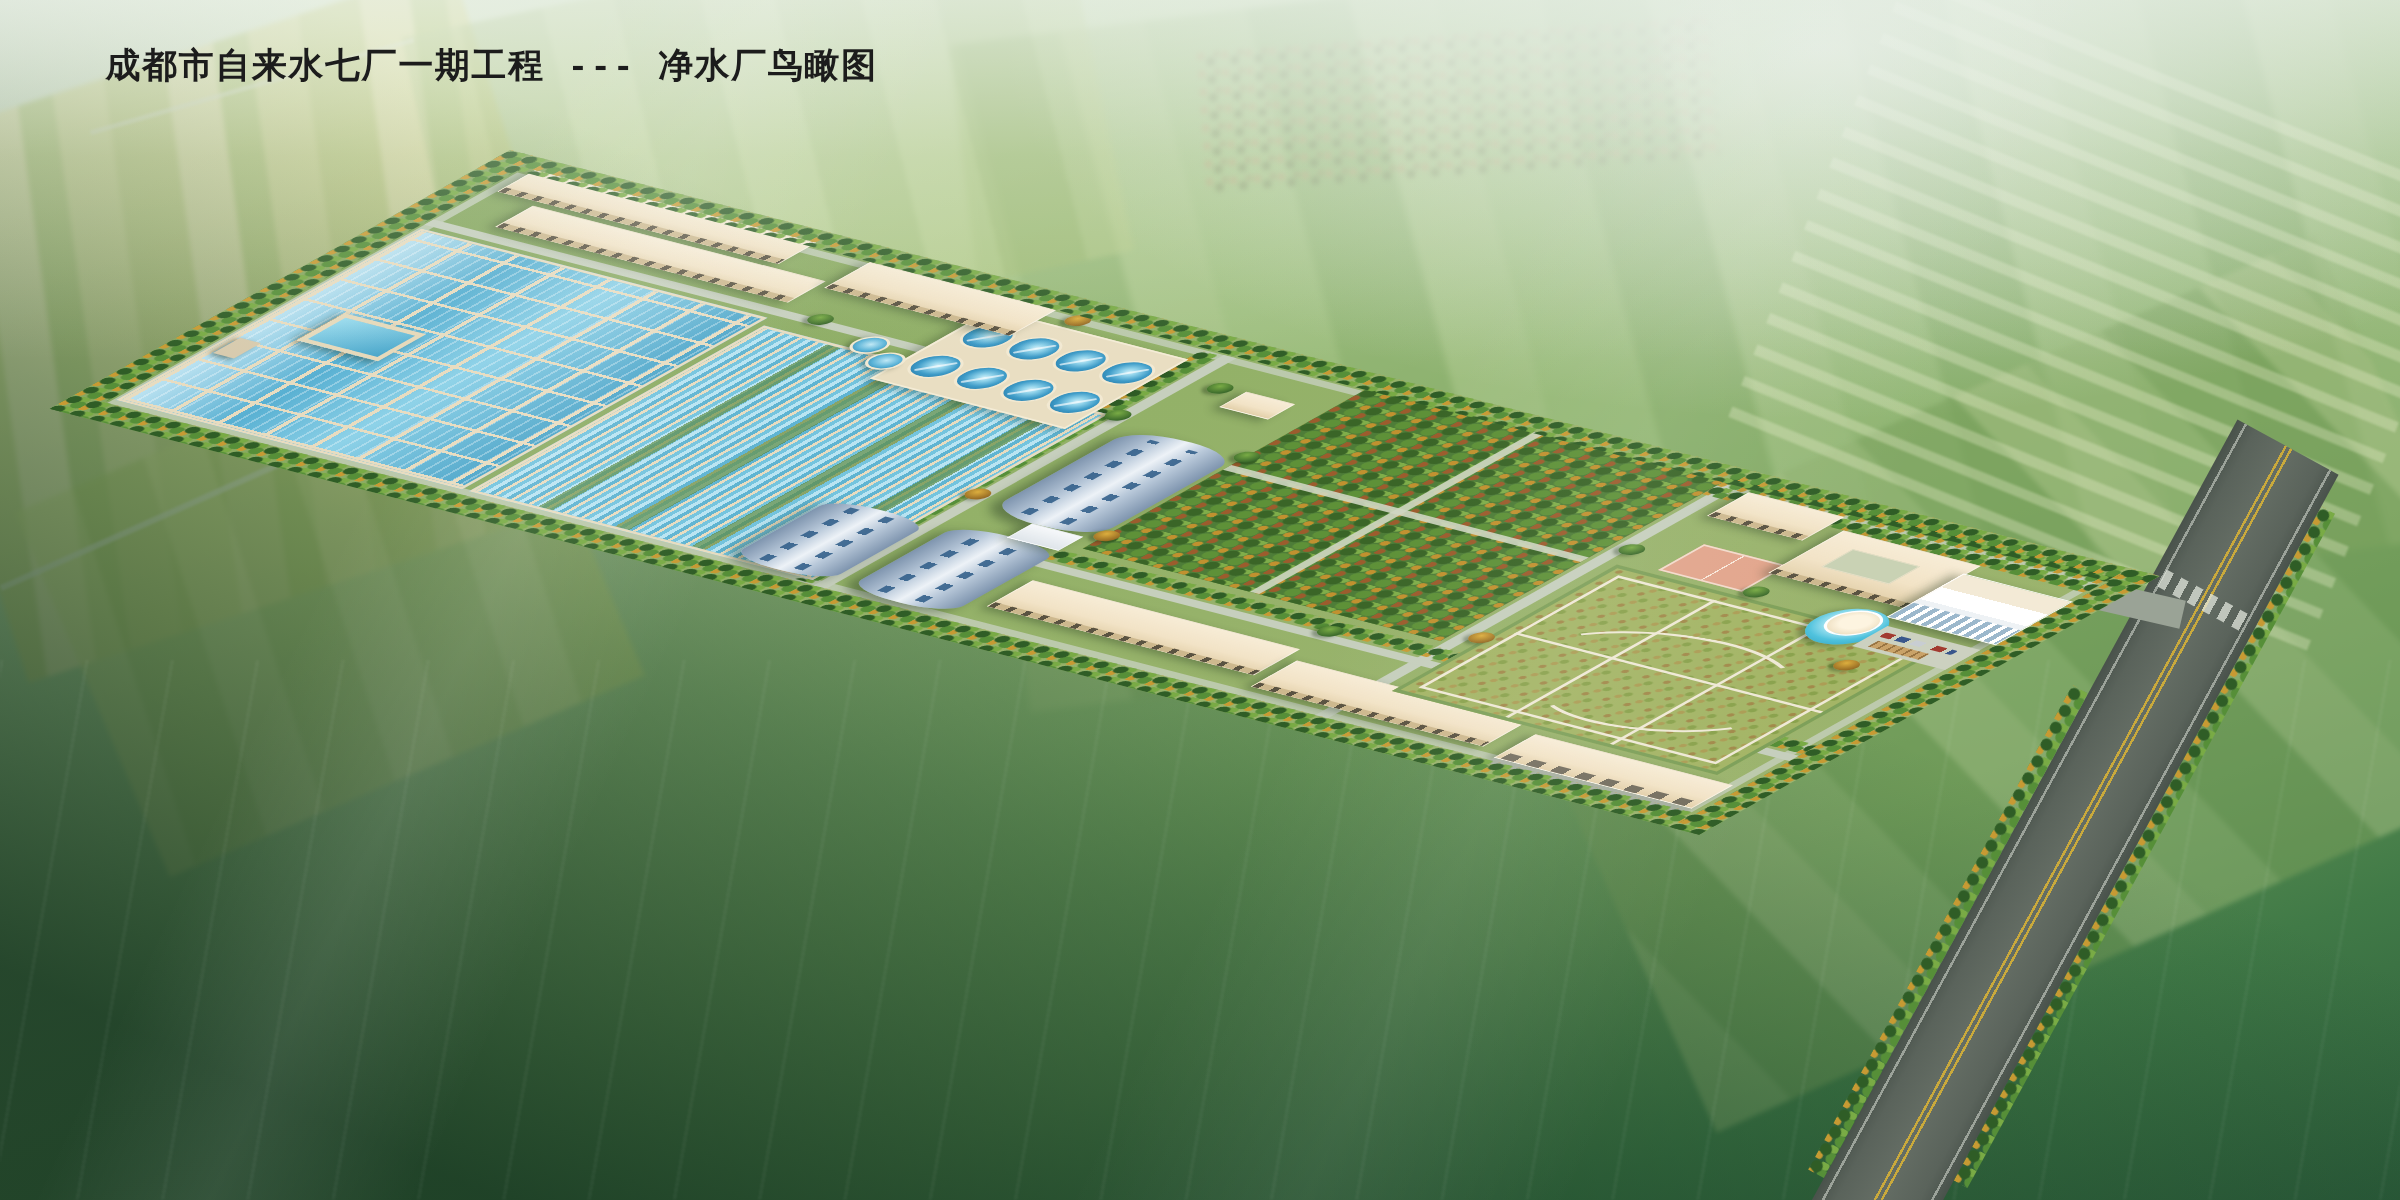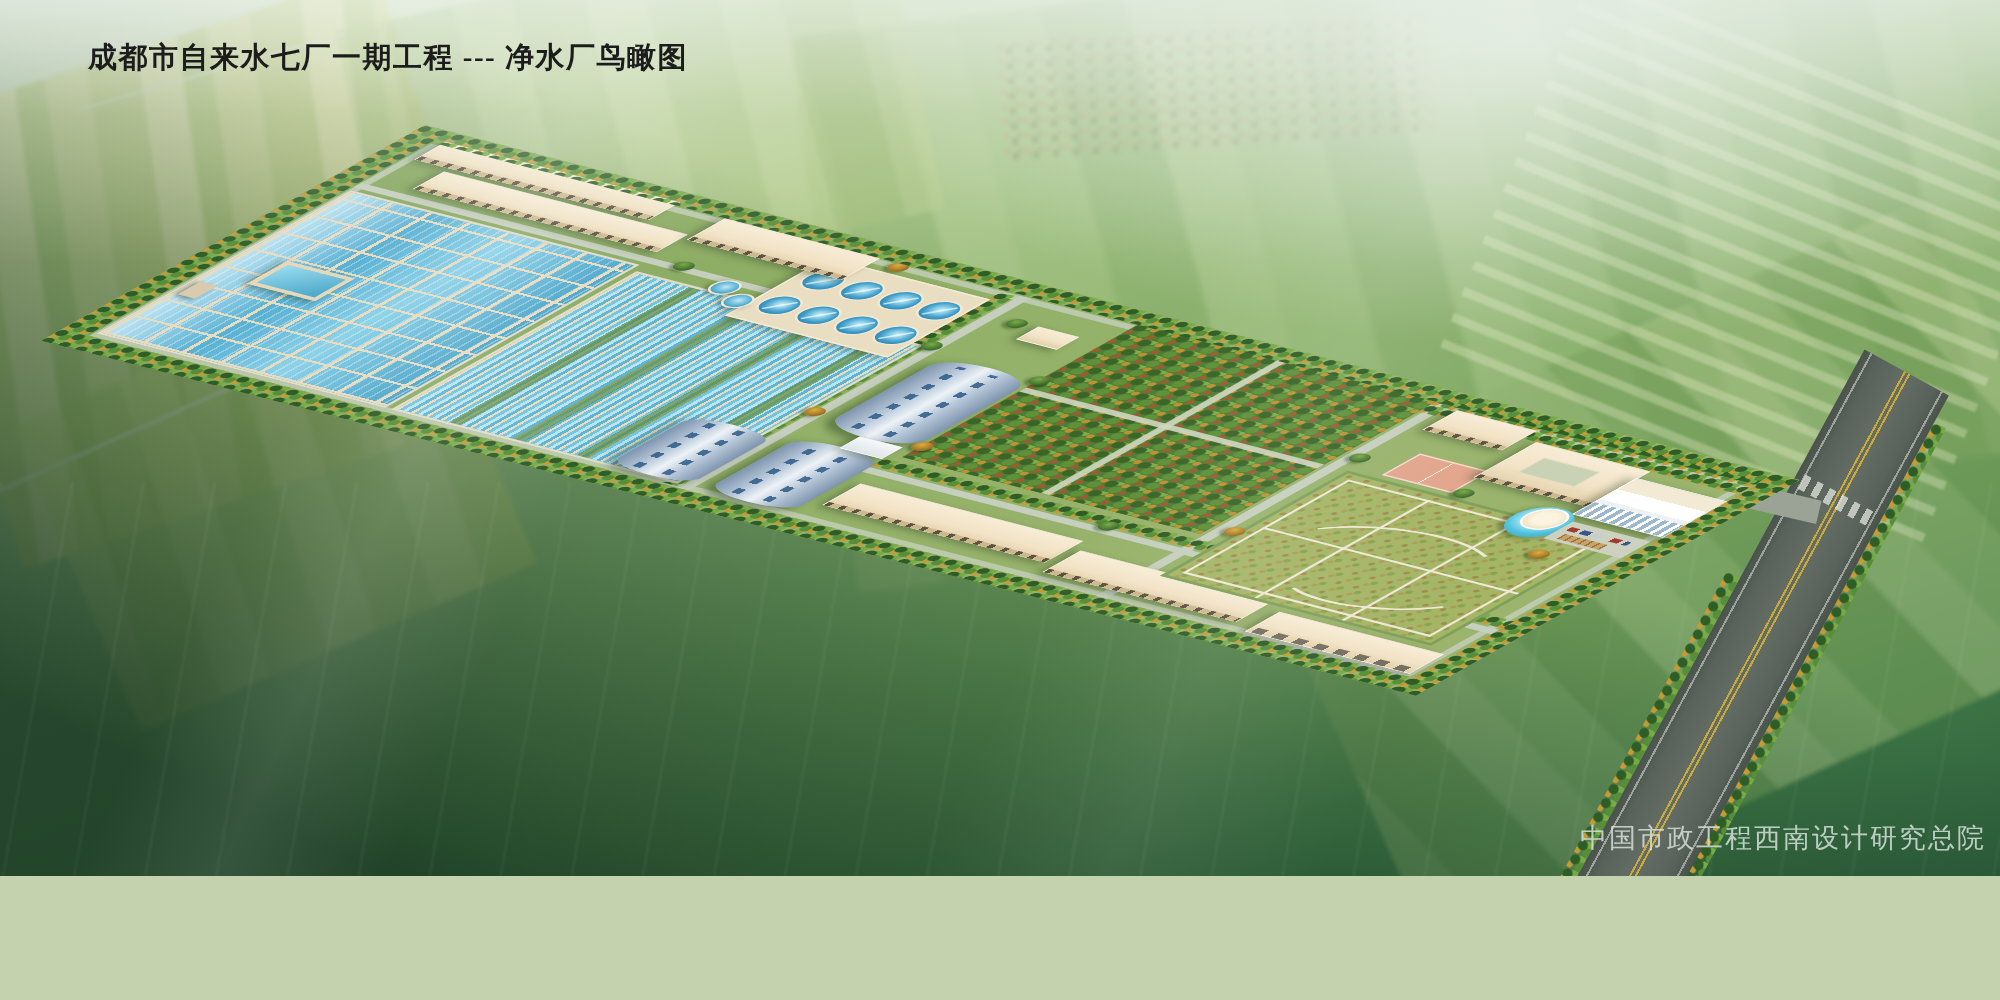"成都市自来水七厂一期工程 --- 净水厂鸟瞰图" .stage { font-family: Liberation Serif, serif -> Liberation Mono, monospace; height: 876px -> 1000px }
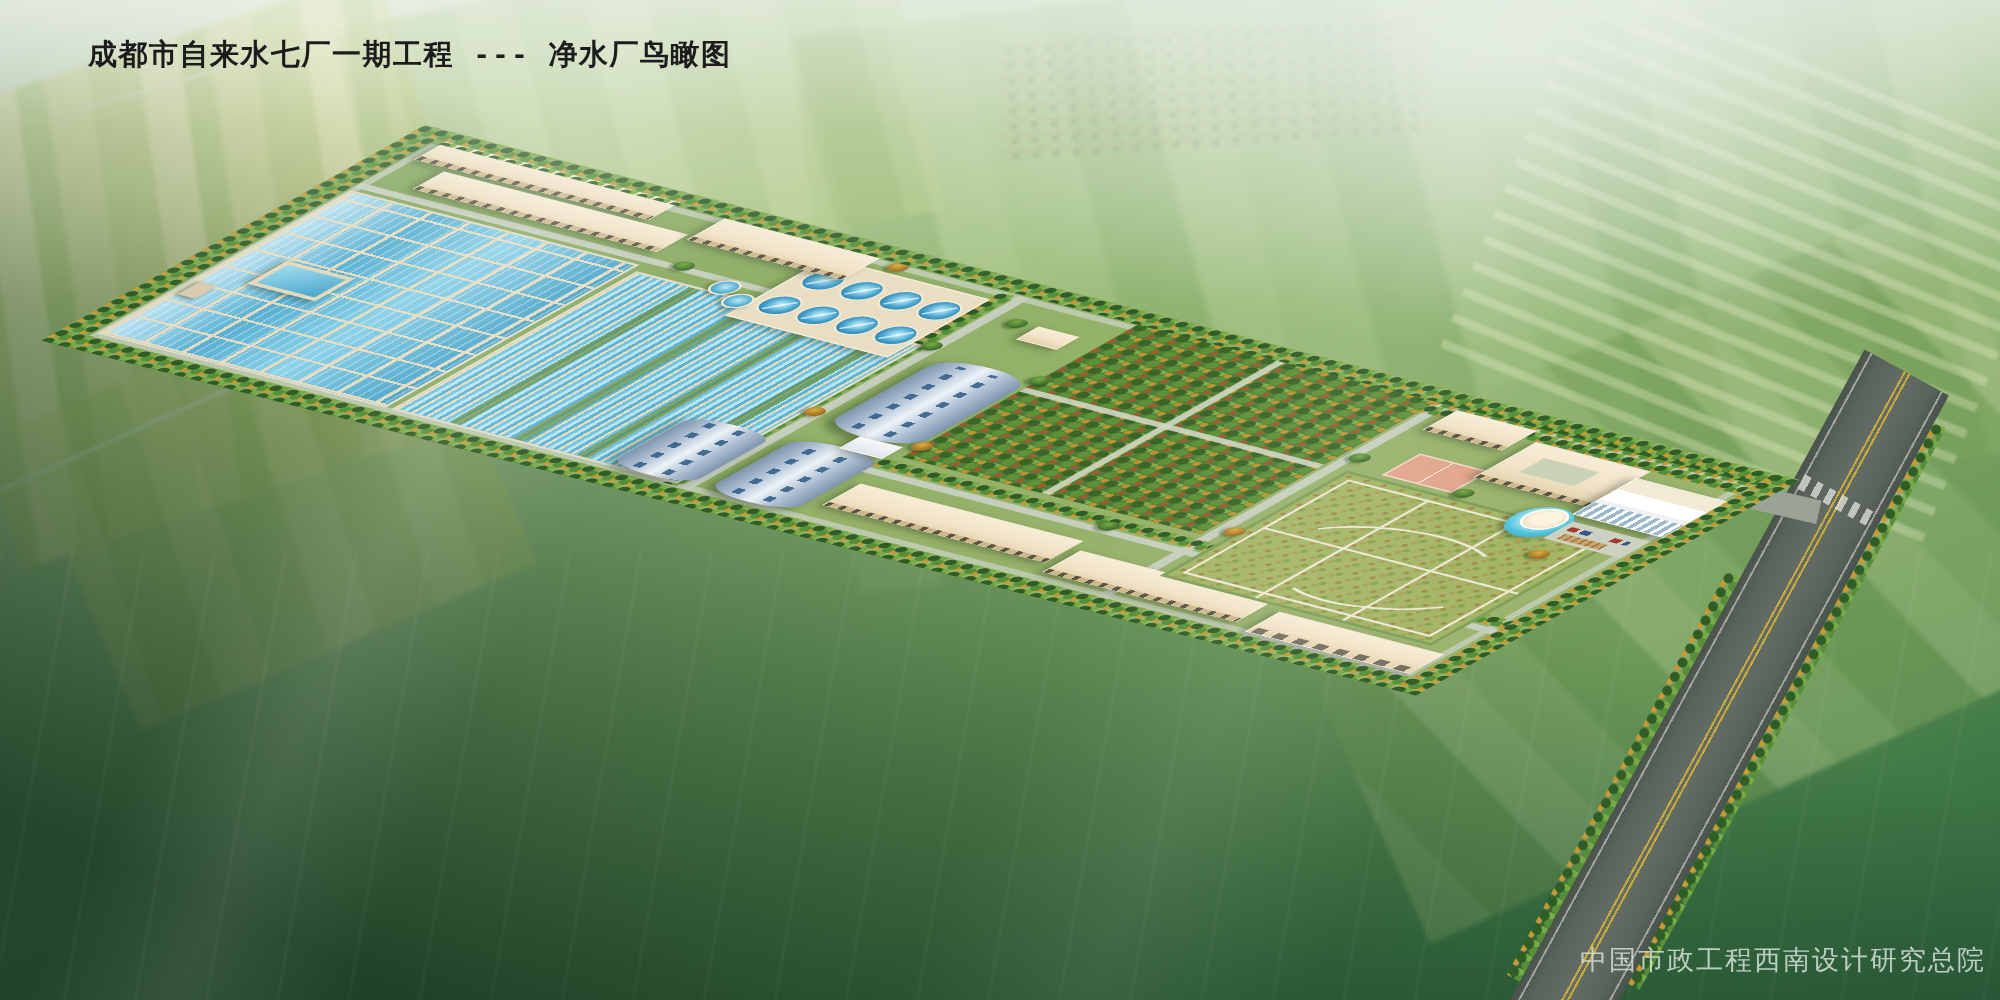"中国市政工程西南设计研究总院" div.credit { html: <div>中国市政工程西南设计研究总院</div> -> none }
